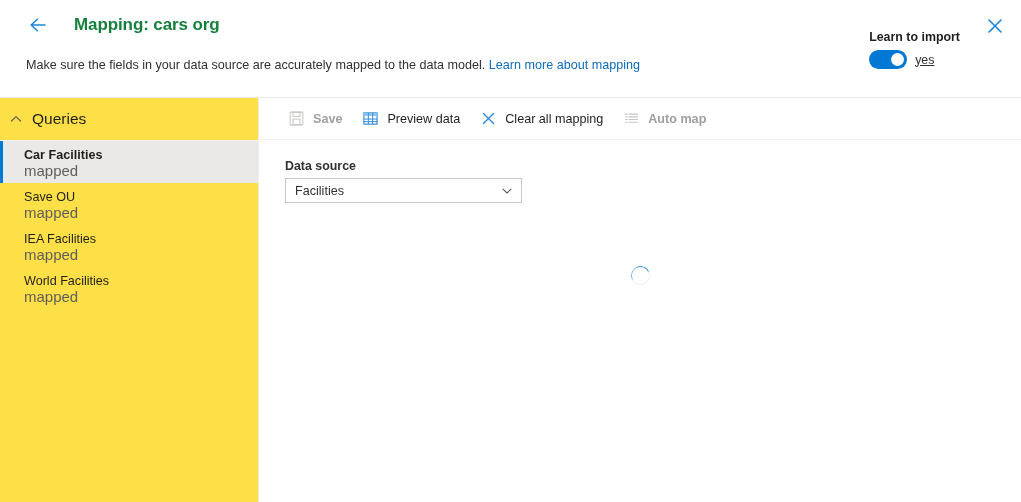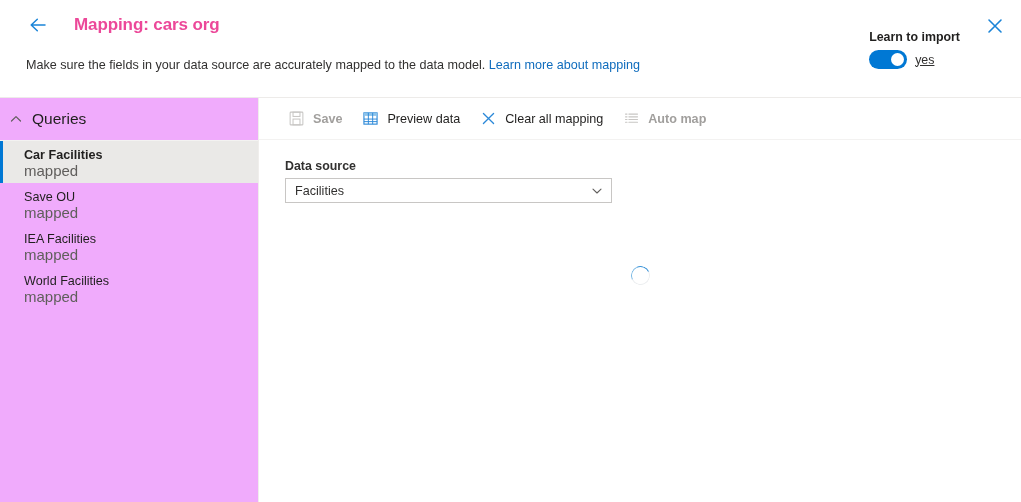"Mapping: cars org" .page-title { color: #ec4899 -> #15803d }
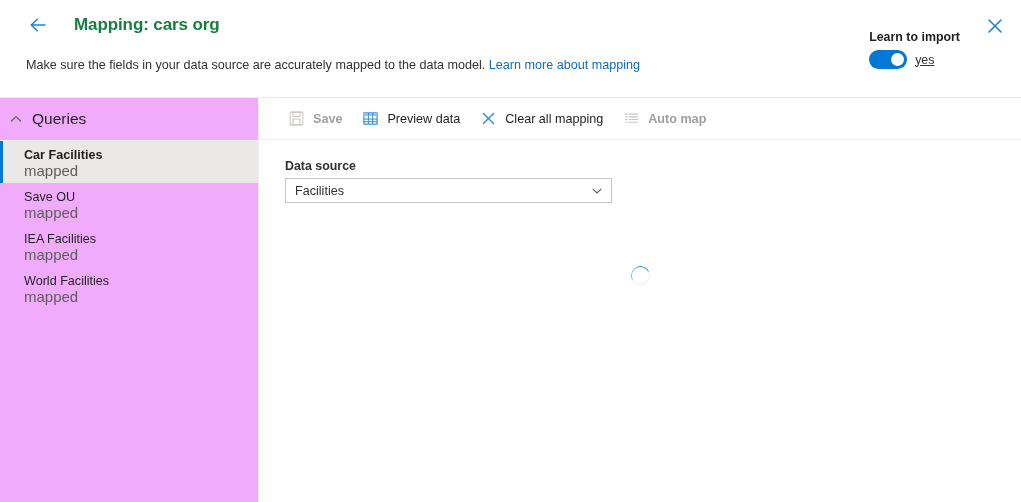"Queries" .sidebar { background: #f0abfc -> #fde047 }
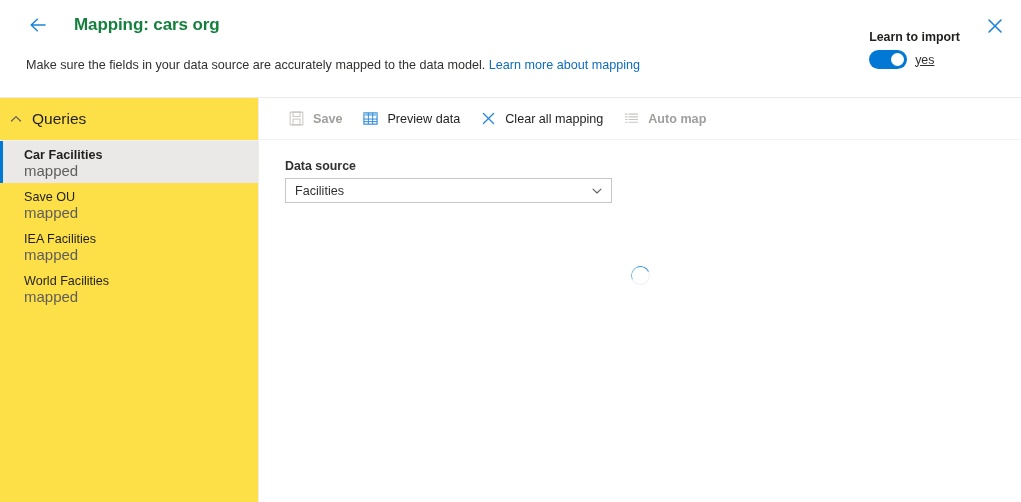"Facilities" .select-box { width: 327px -> 237px }
